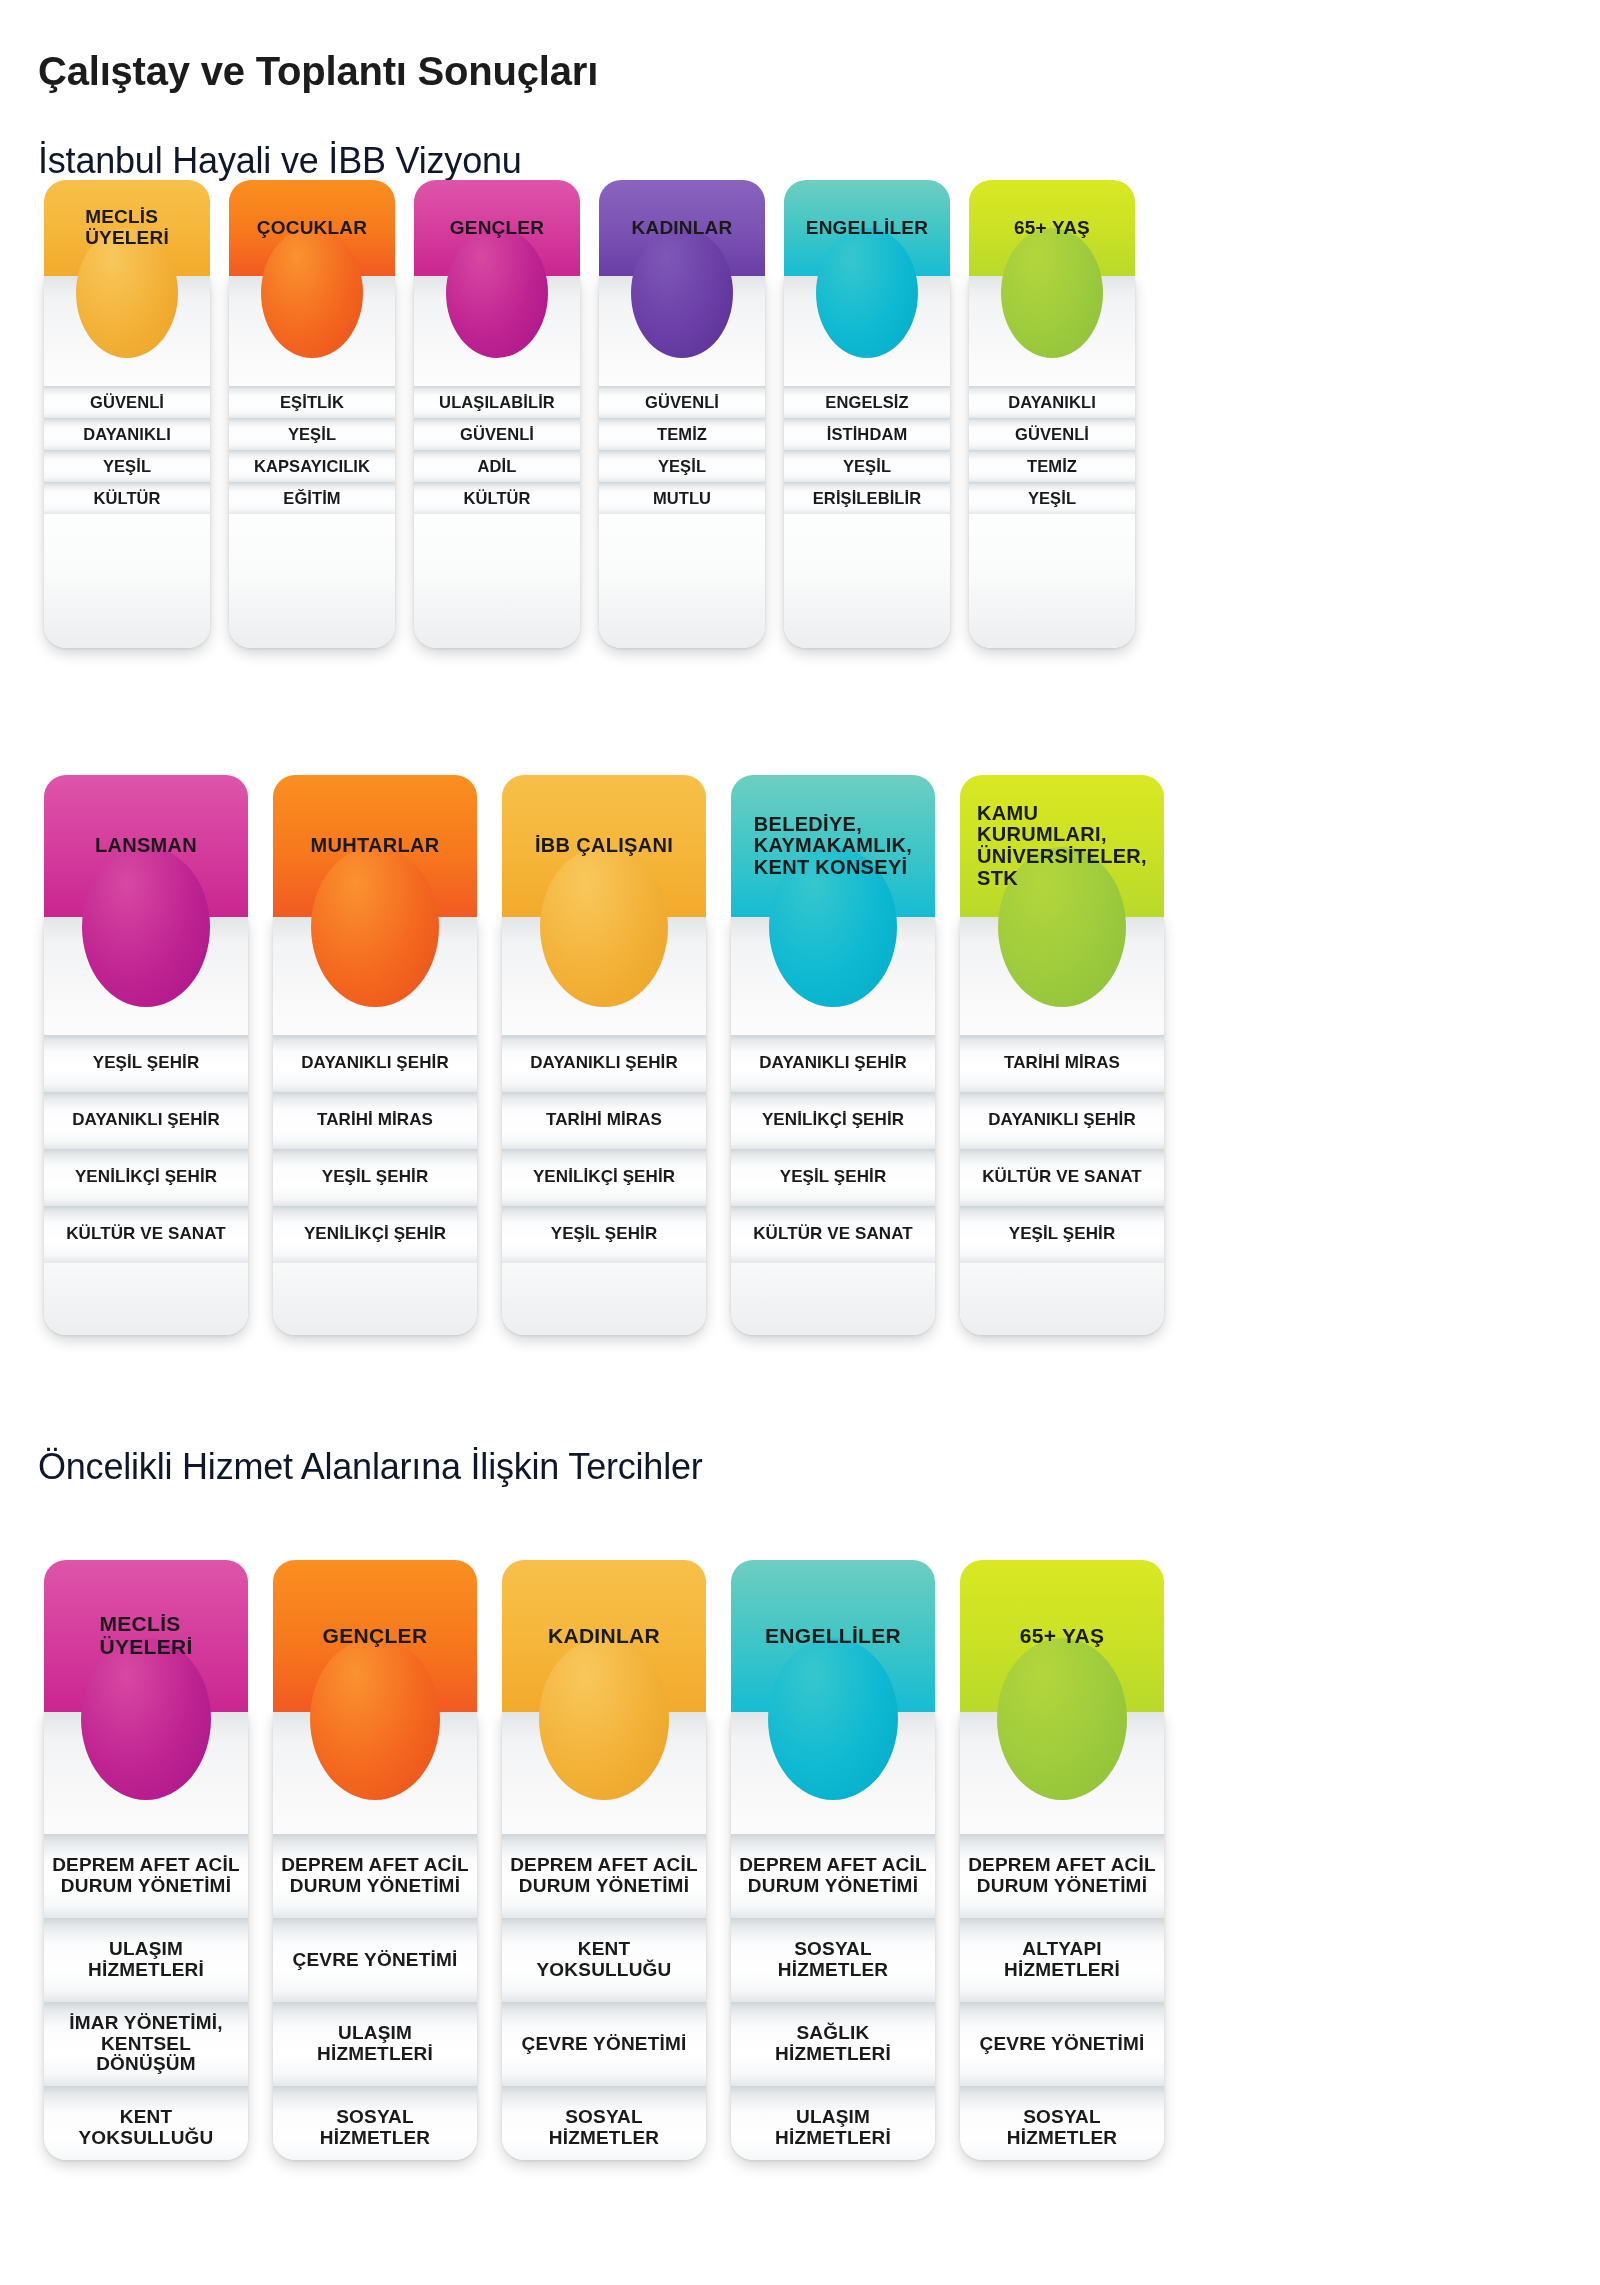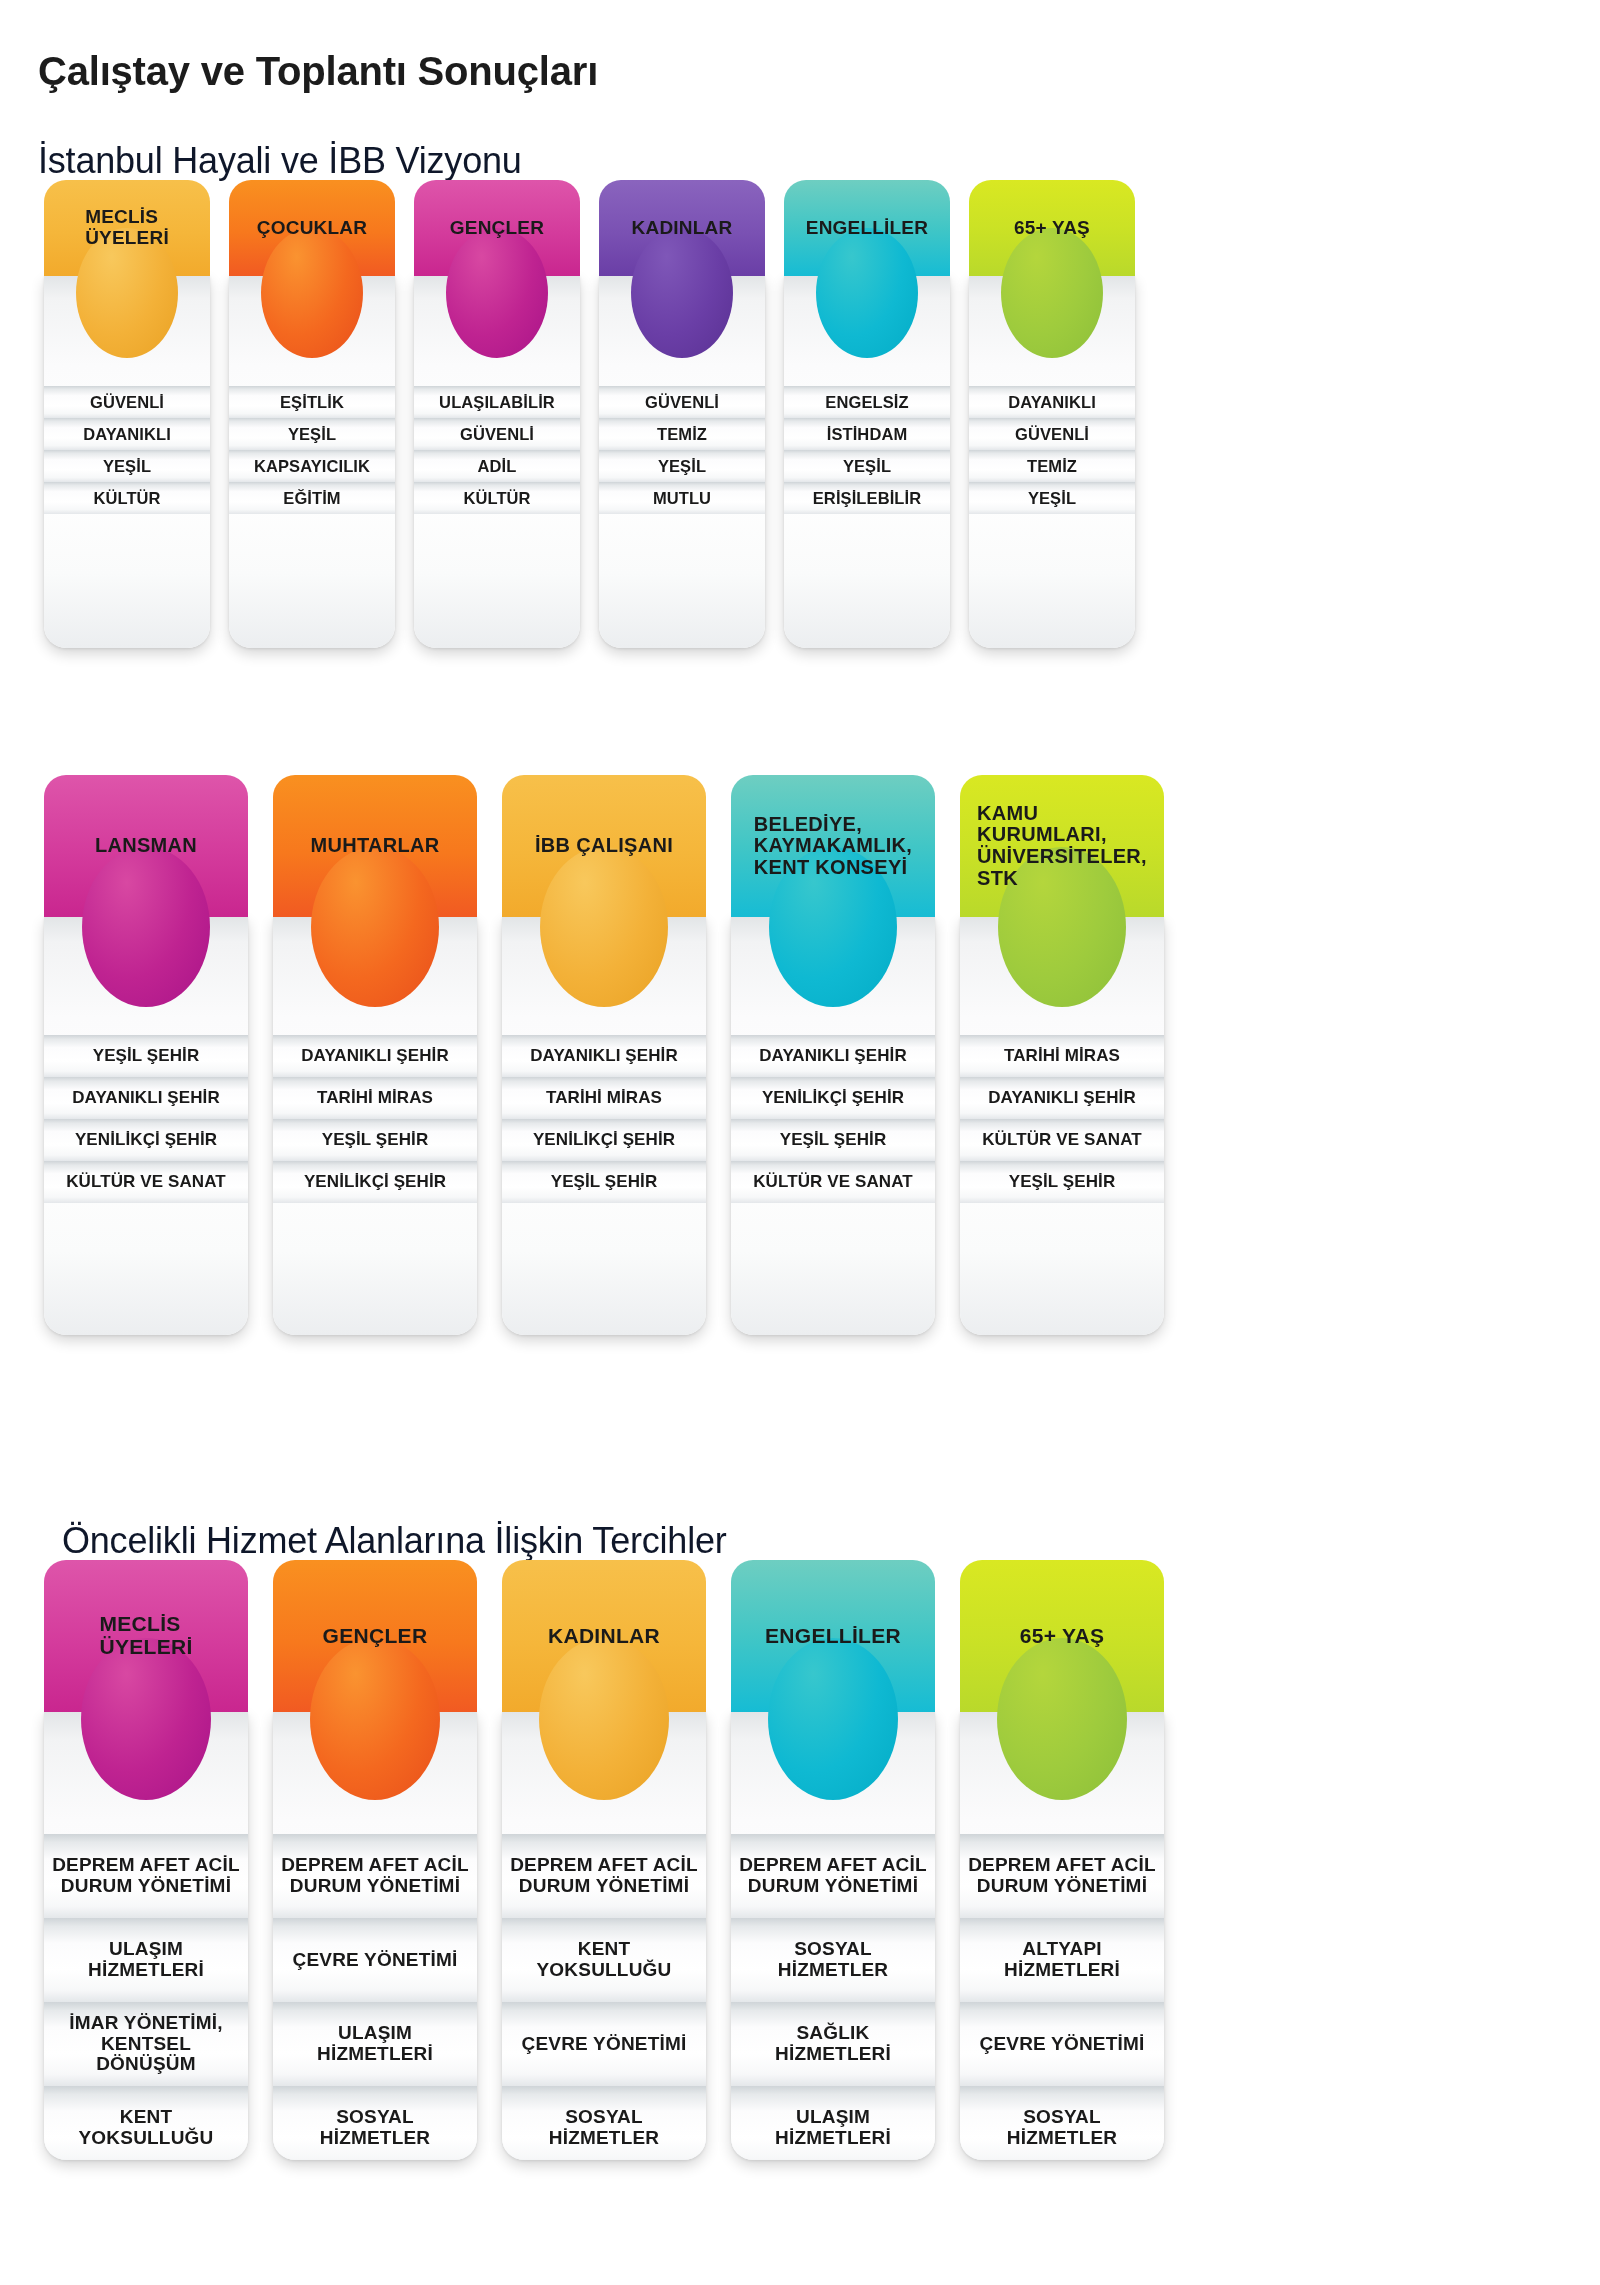"YEŞİL ŞEHİR" #row-2 .list-item { height: 42px -> 57px }
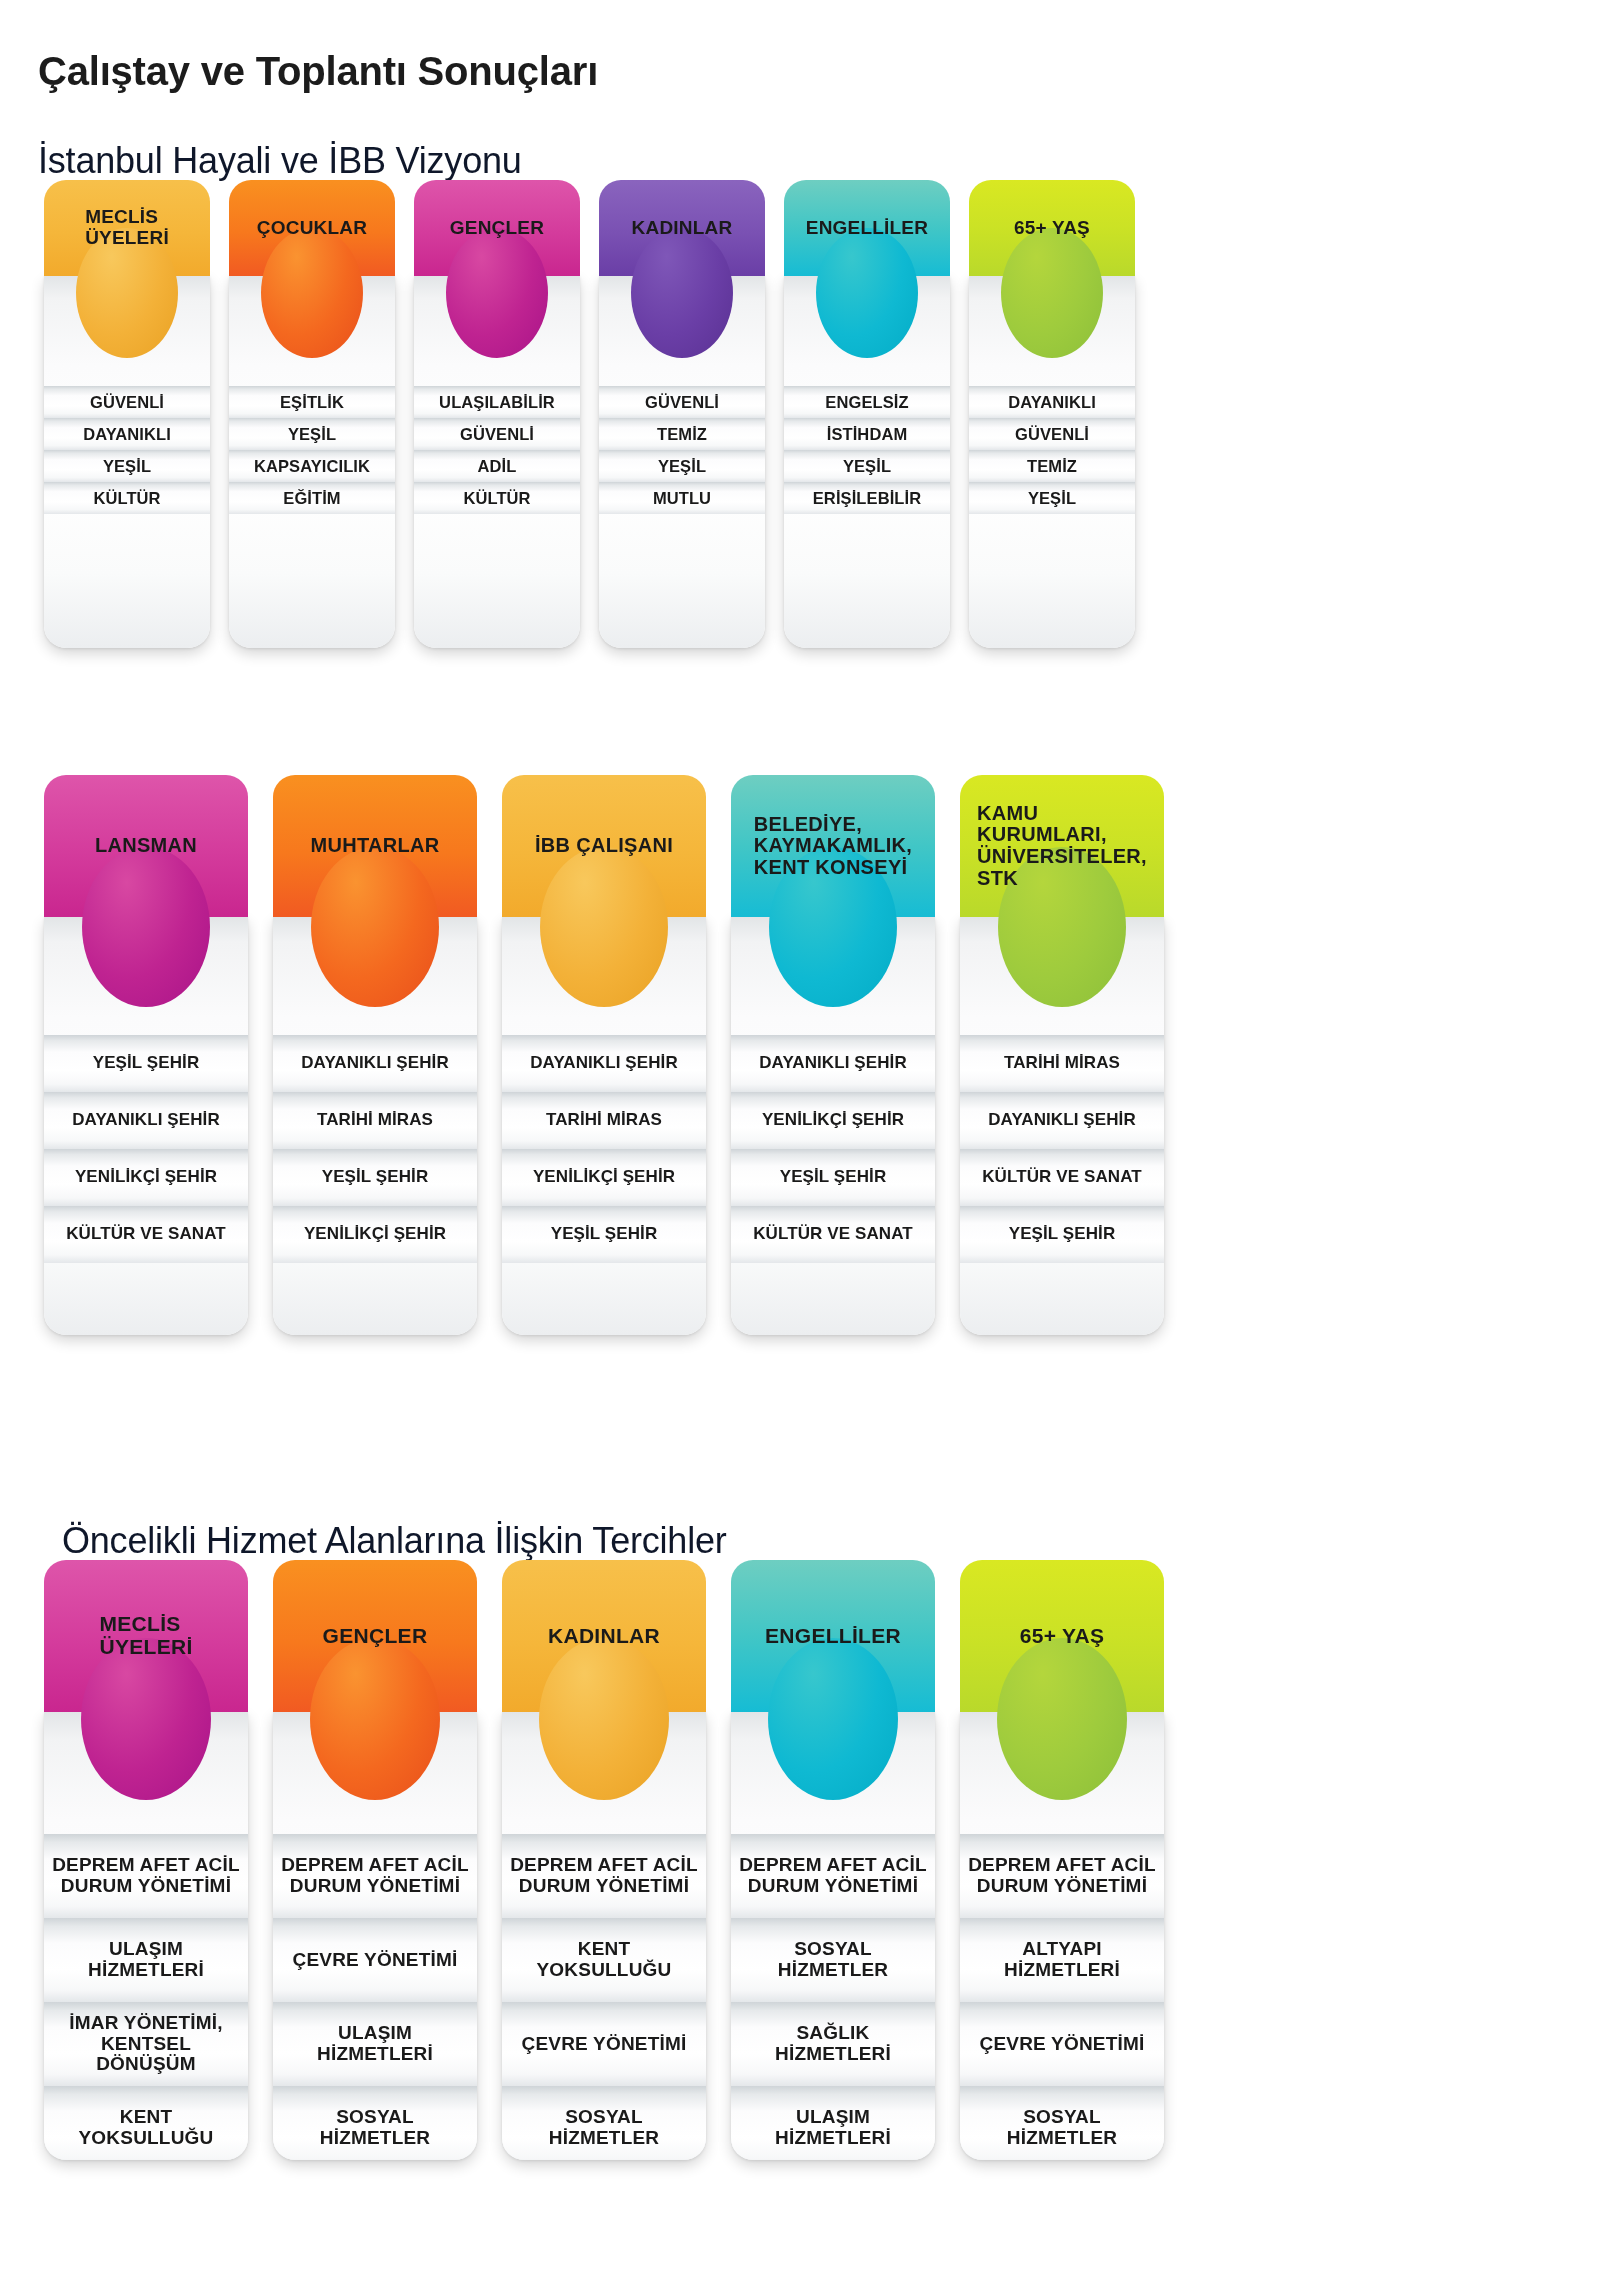"Öncelikli Hizmet Alanlarına İlişkin" #sec-title-2 { margin-left: 24px -> none; top: 1490px -> 1416px }
